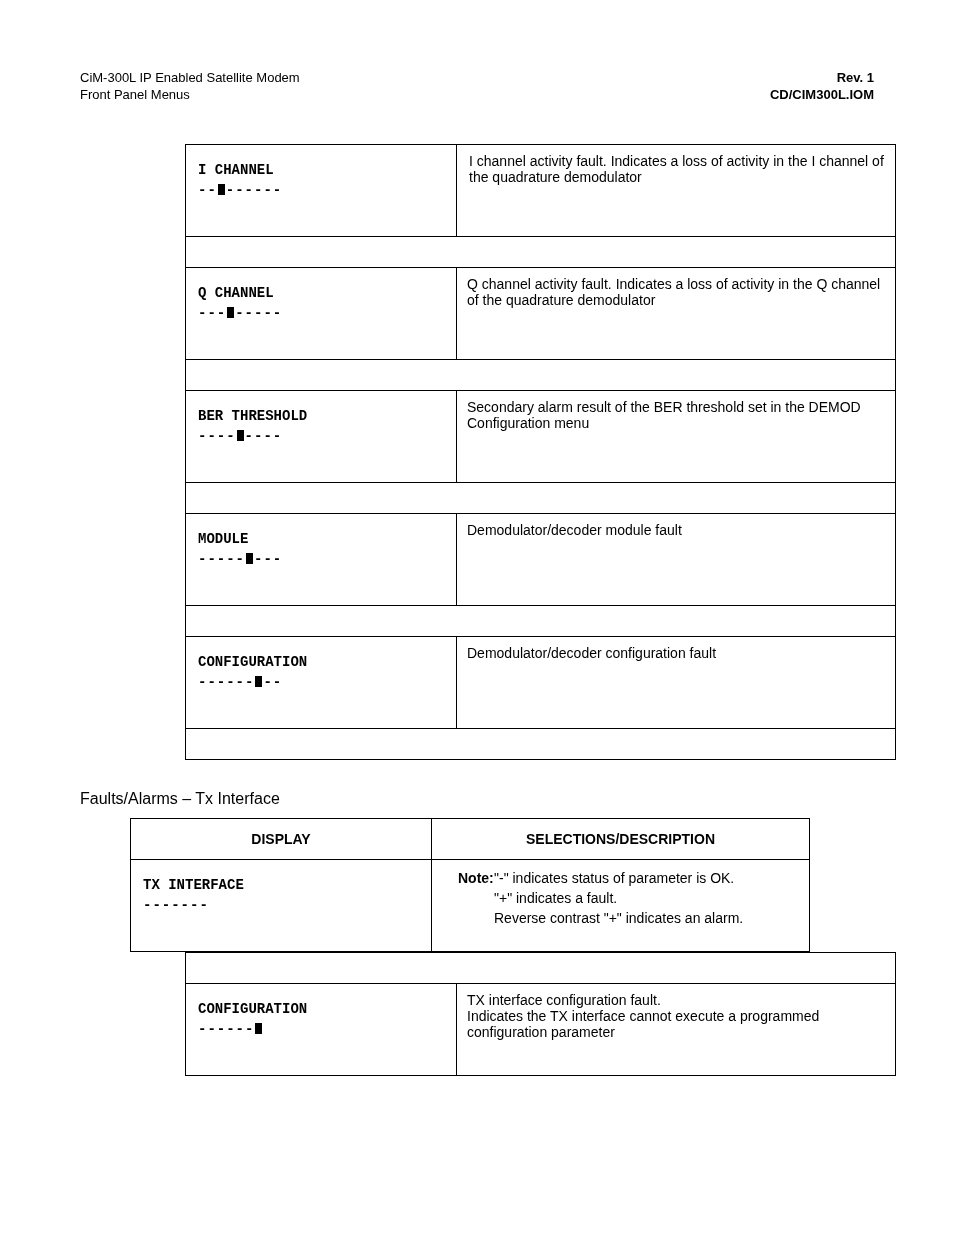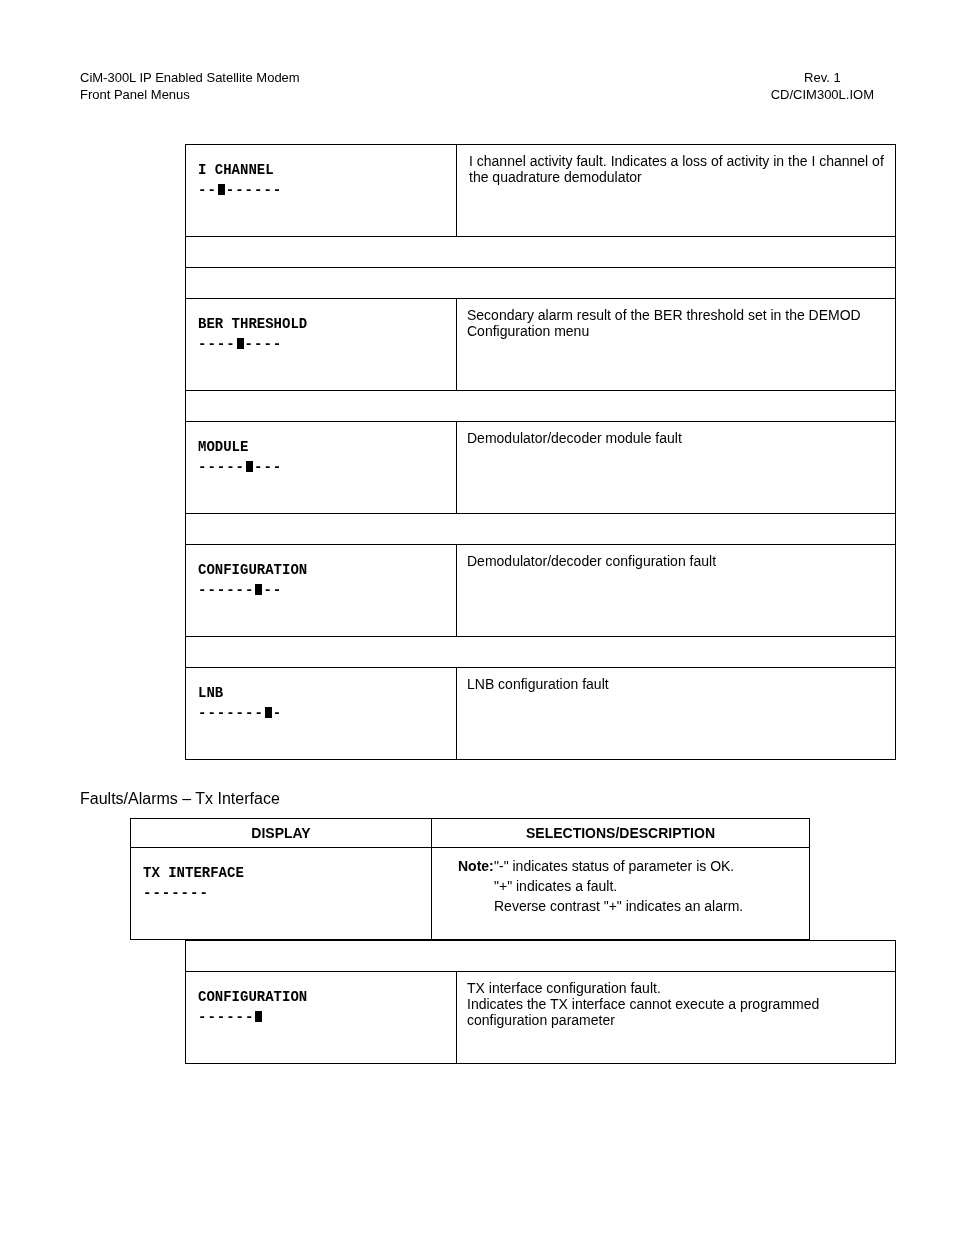"Rev. 1 CD/CIM300L.IOM" .header .right { font-weight: none -> bold; text-align: center -> right }
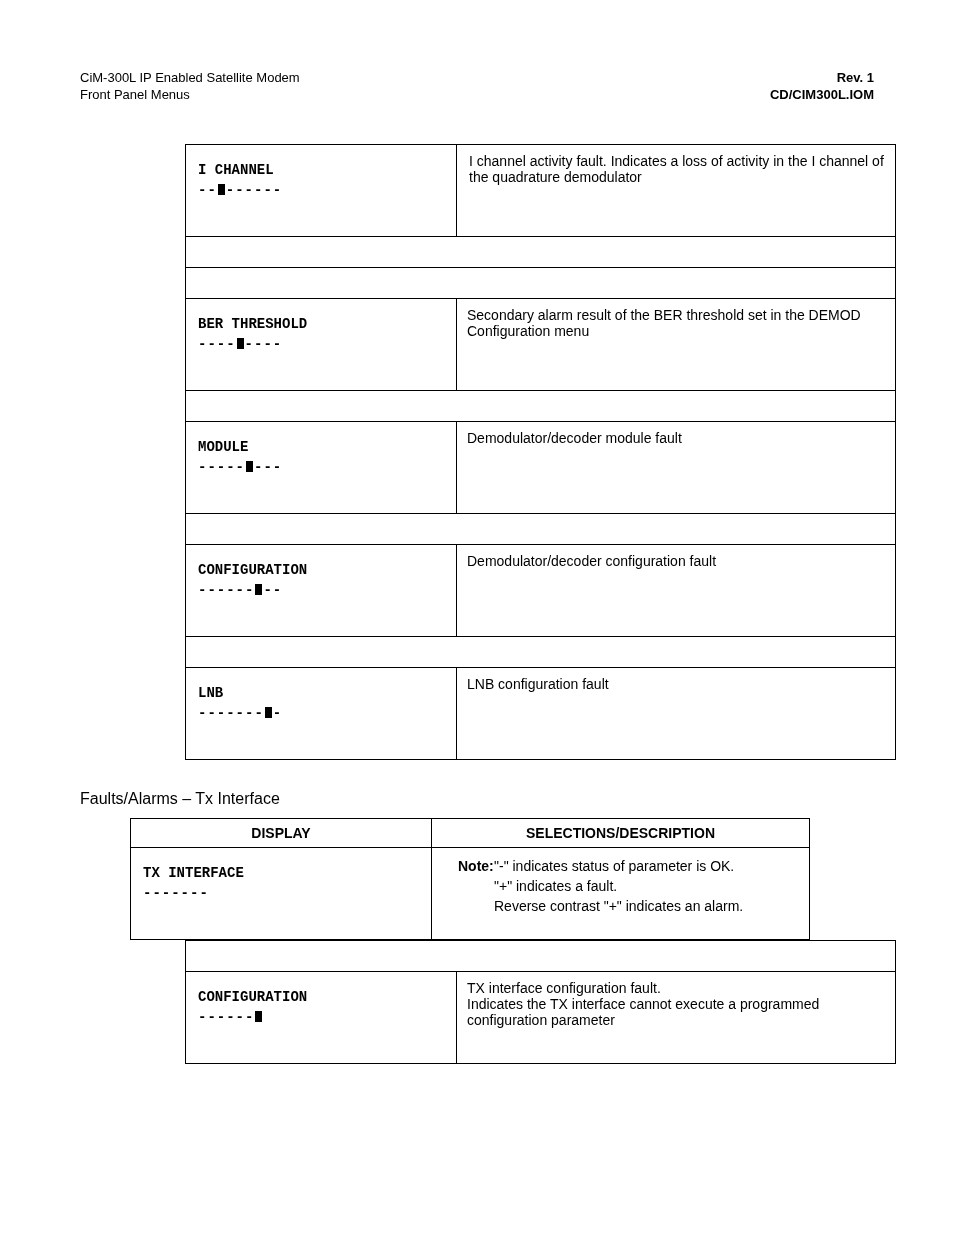"Q CHANNEL" tr { html: none -> <tr> <td> <div>Q CHANNEL</div> <div>---<span></span>-----</div> </td> <td>Q channel activity fault. Indicates a loss of activity in the Q channel of the quadrature demodulator</td> </tr> }
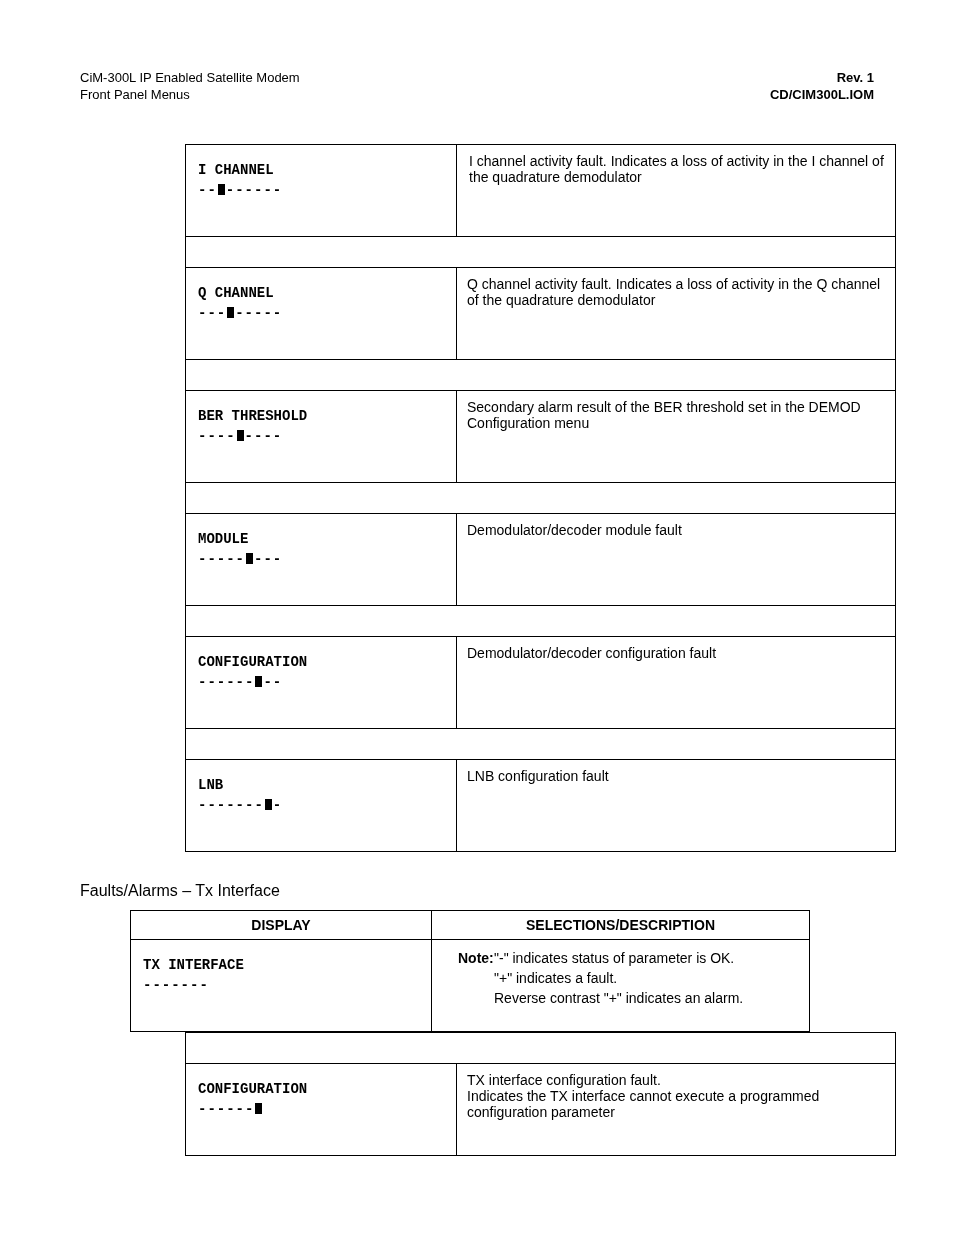"LNB" tr { html: <tr> <td> <div>LNB</div> <div>-------<span></span>-</div> </td> <td>LNB configuration fault</td> </tr> -> none }
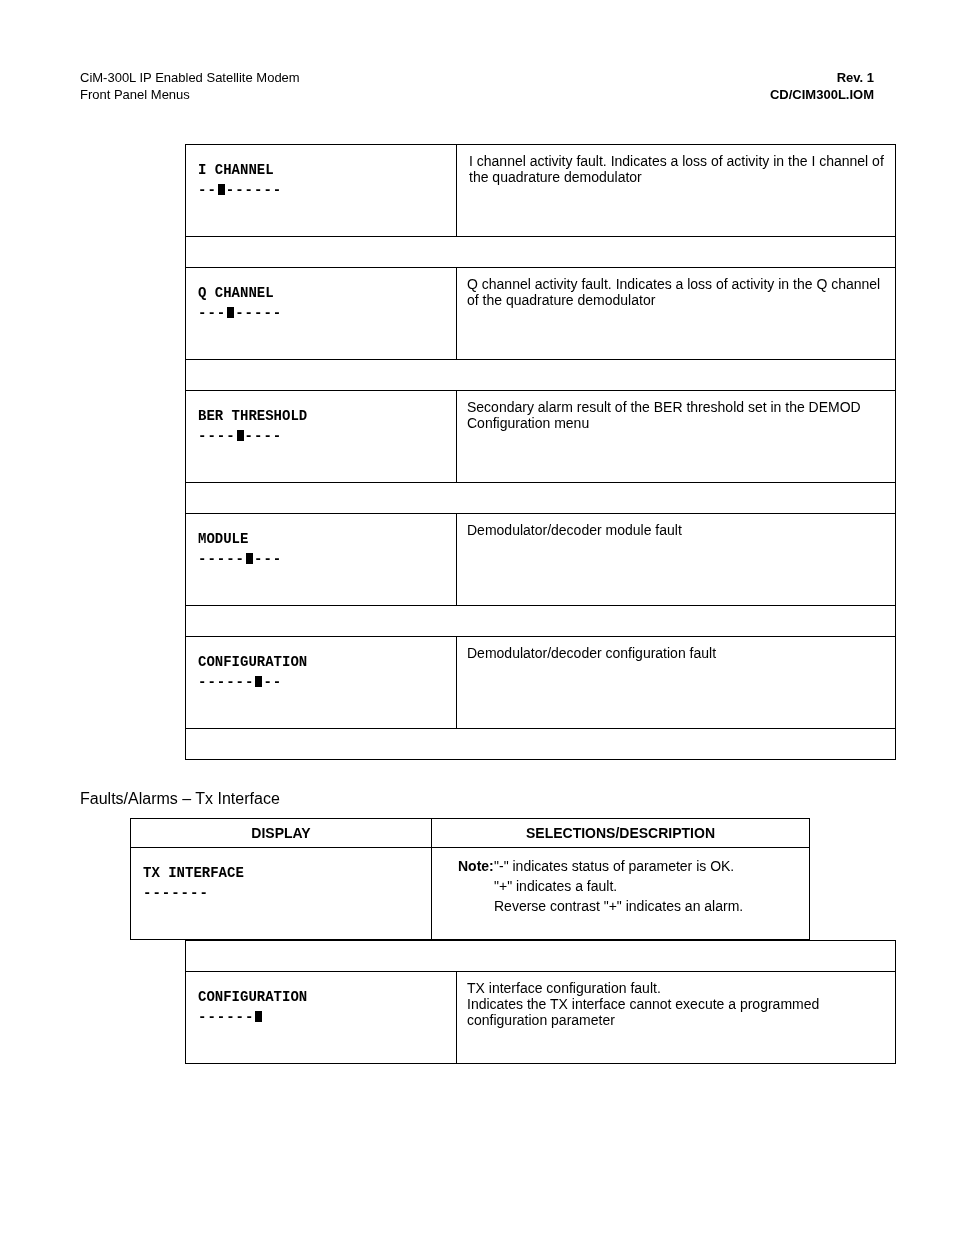"DISPLAY" table.outer th, table.nested th { padding: 6px -> 12px }
